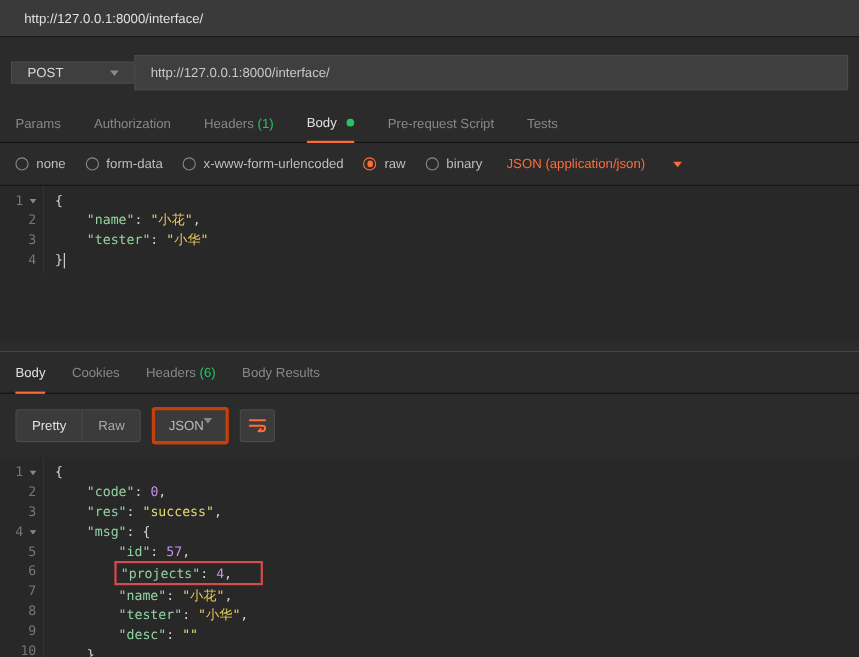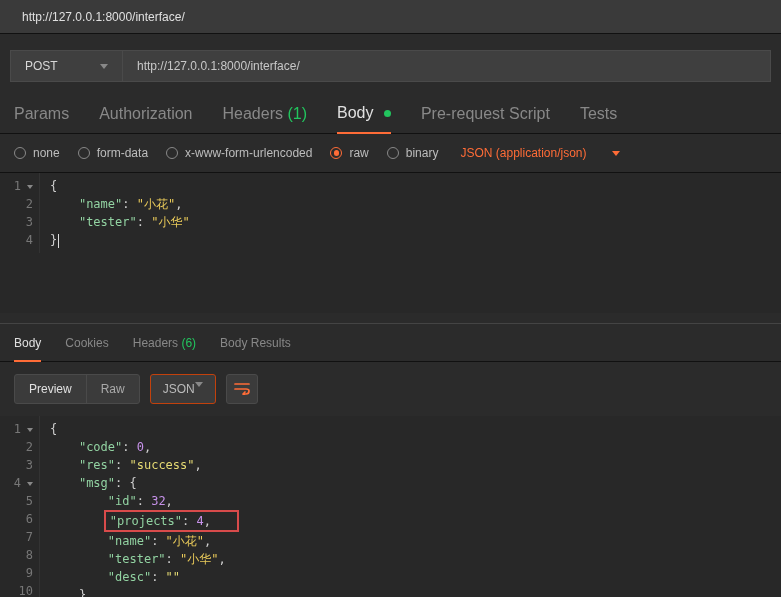"POST" .method-box { height: 32px -> 20px }
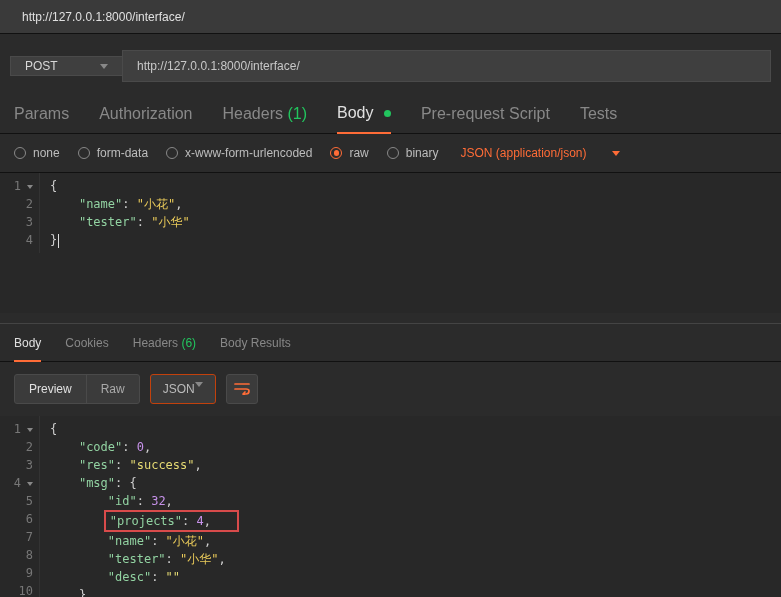"Params" .req-tab { font-size: 16px -> 12px }
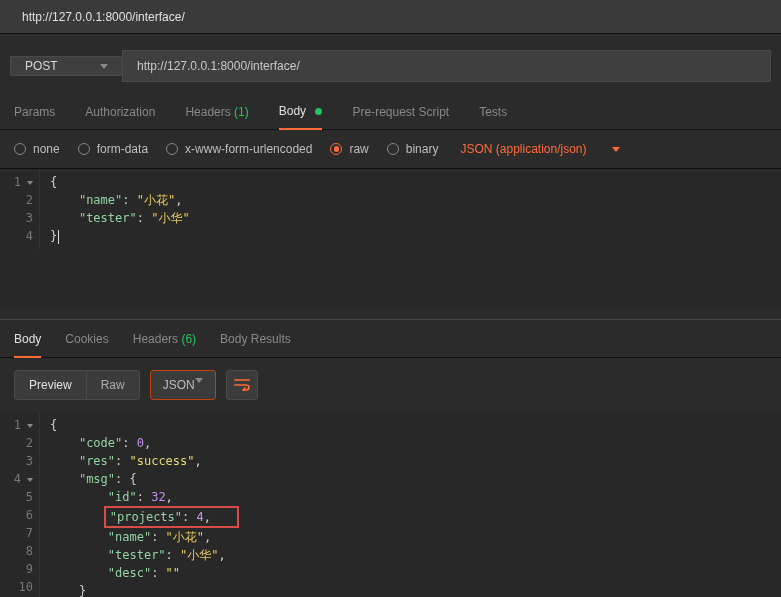"Preview" div.btn { text: Preview -> Pretty }
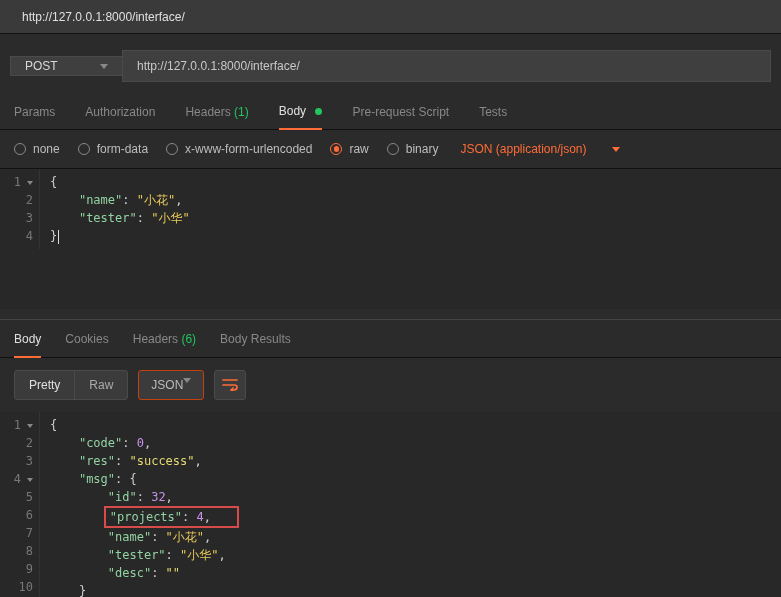"JSON" .json-dd { border: 1px solid #c2410c -> 3px solid #c2410c }
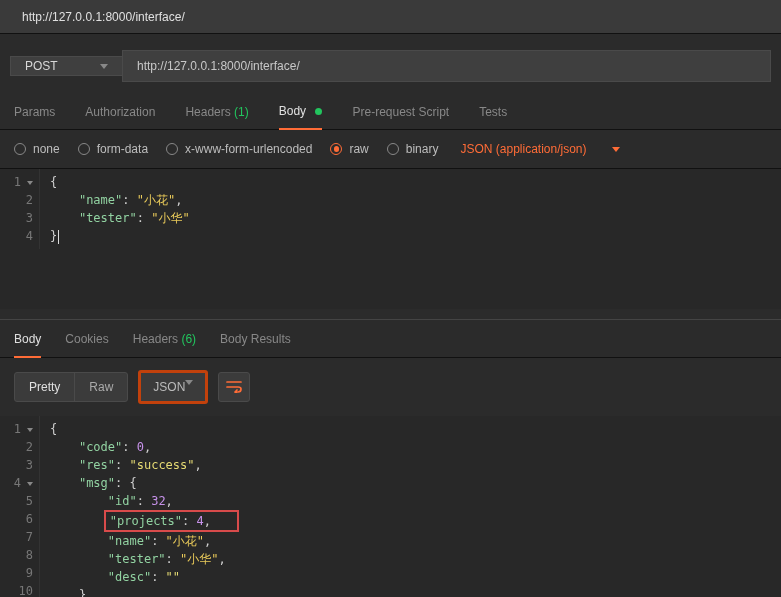"32" span.num { text: 32 -> 57 }
